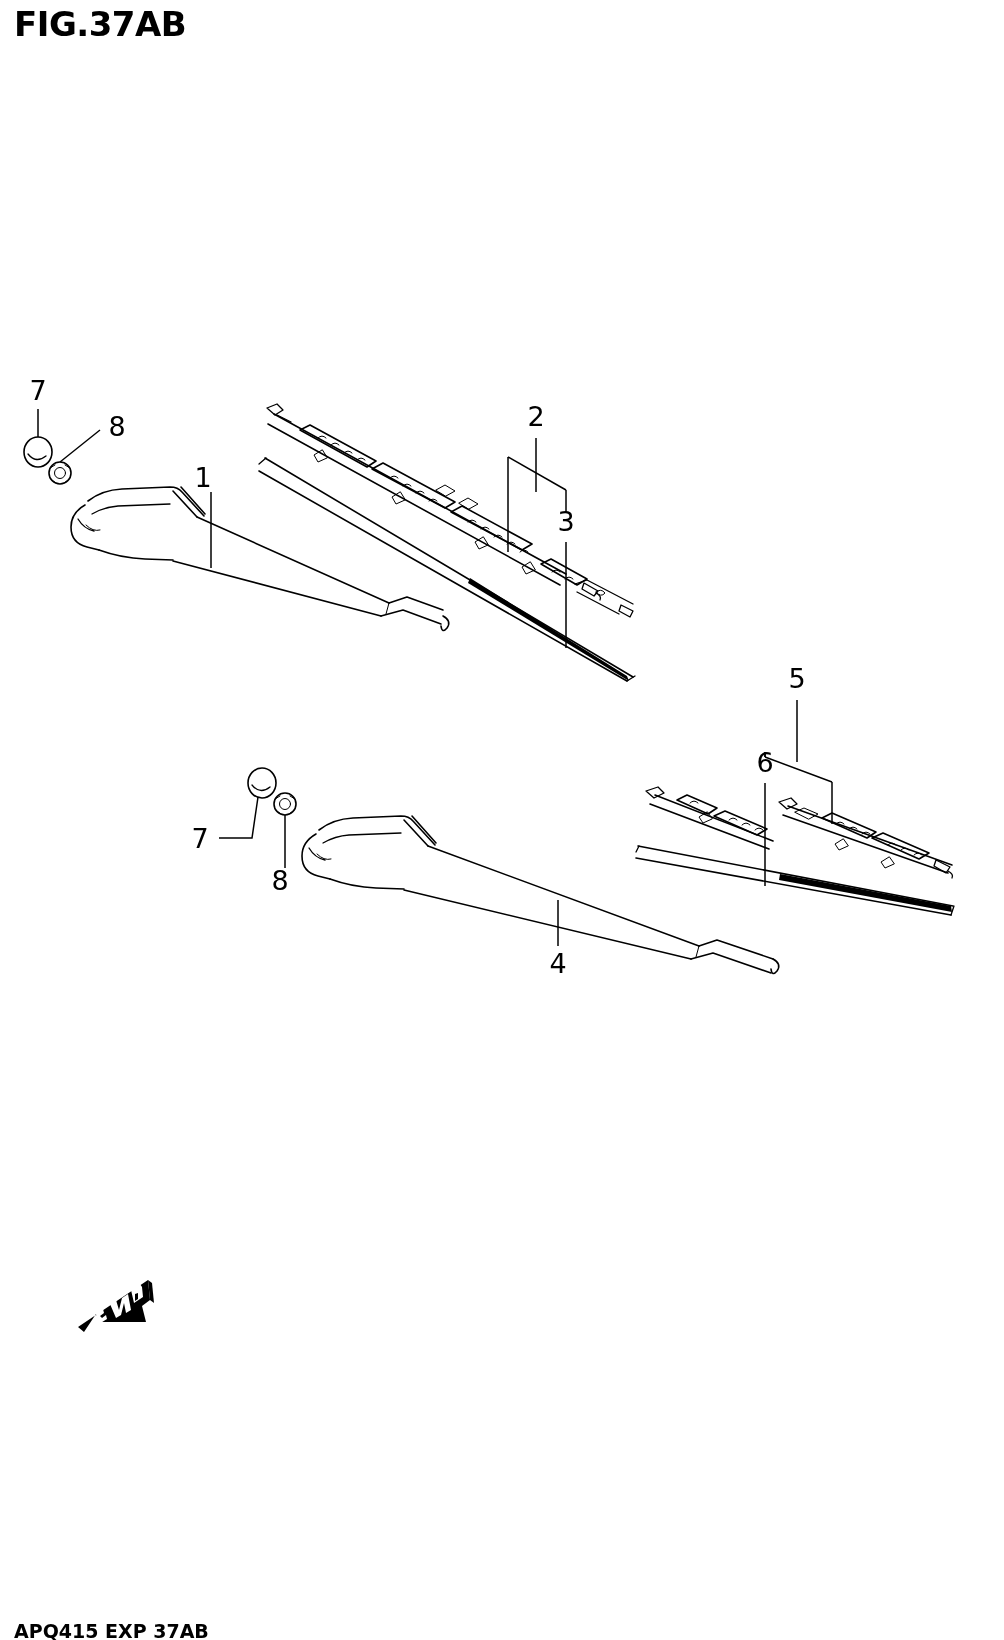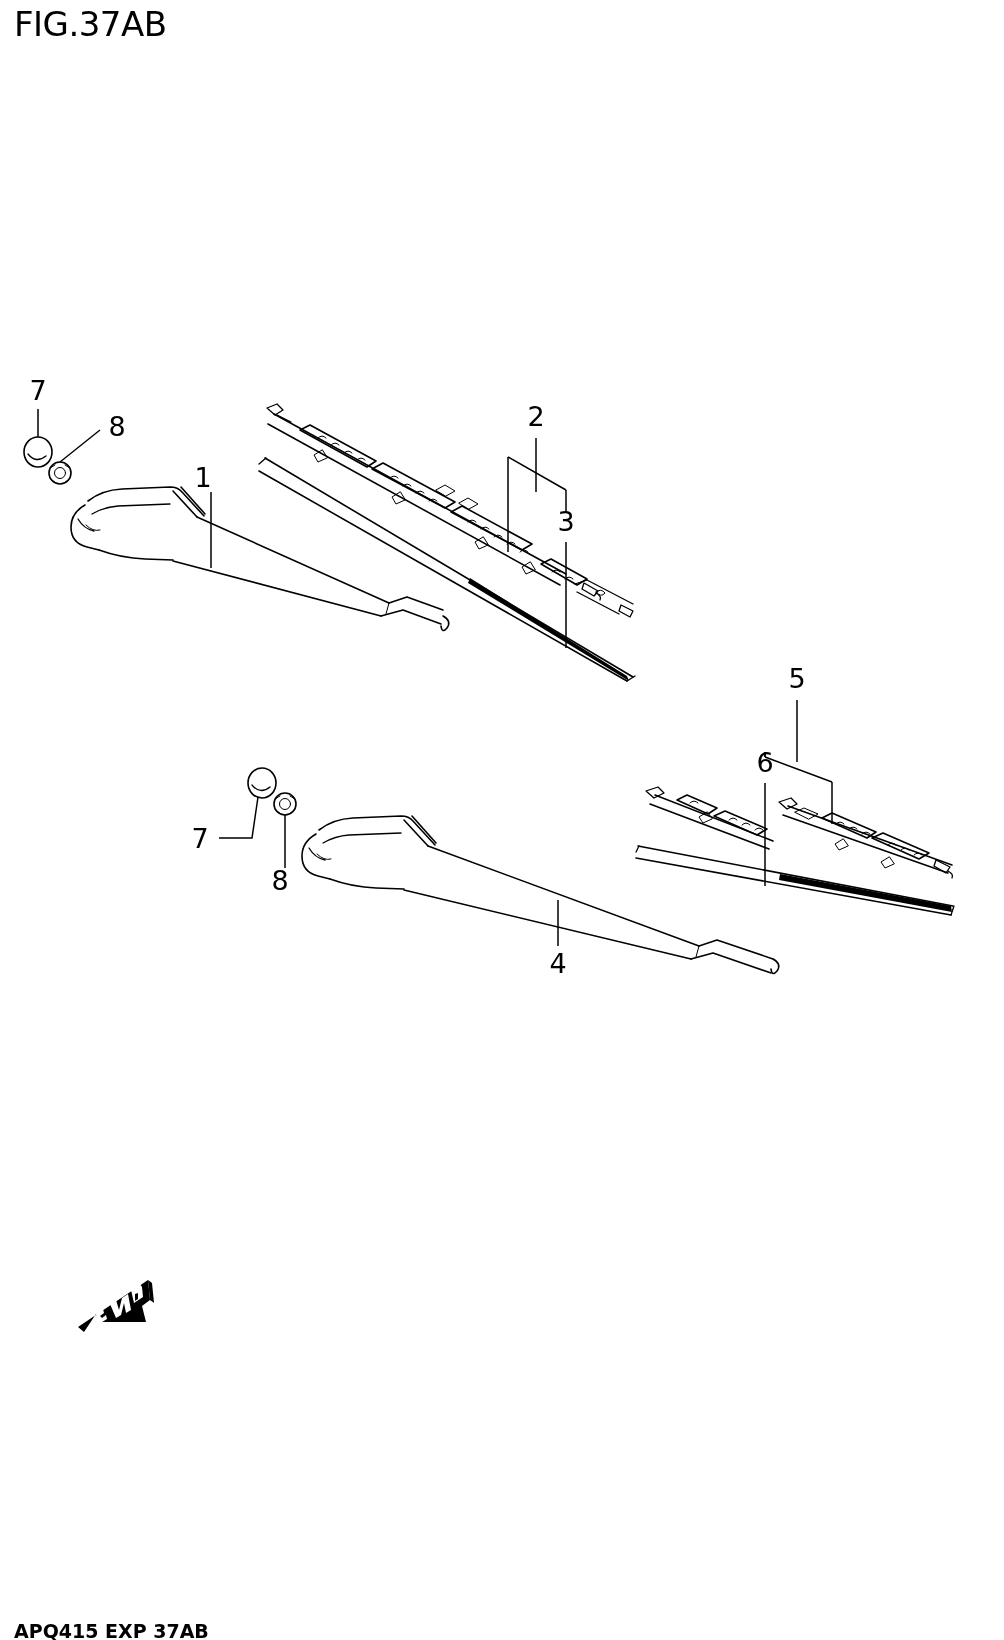"FIG.37AB" .fig-title { font-weight: 400 -> 700 }
